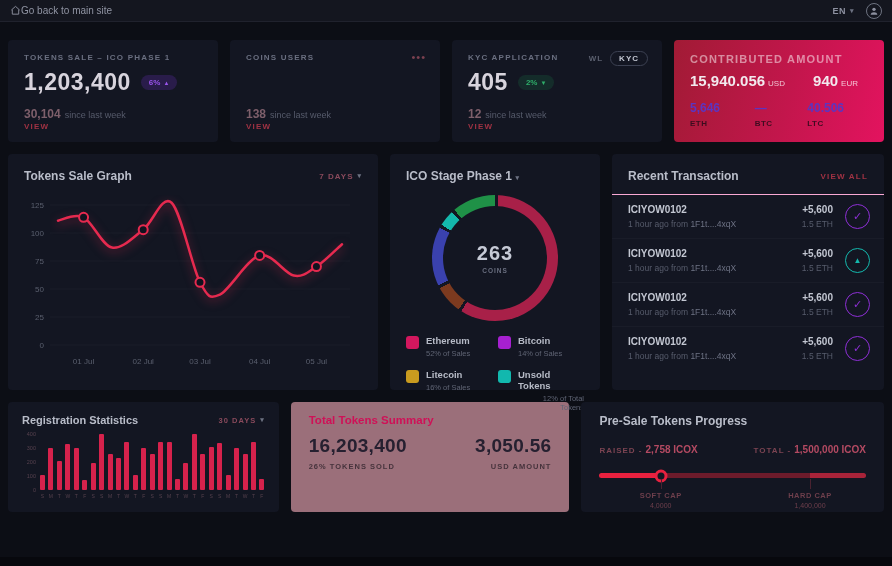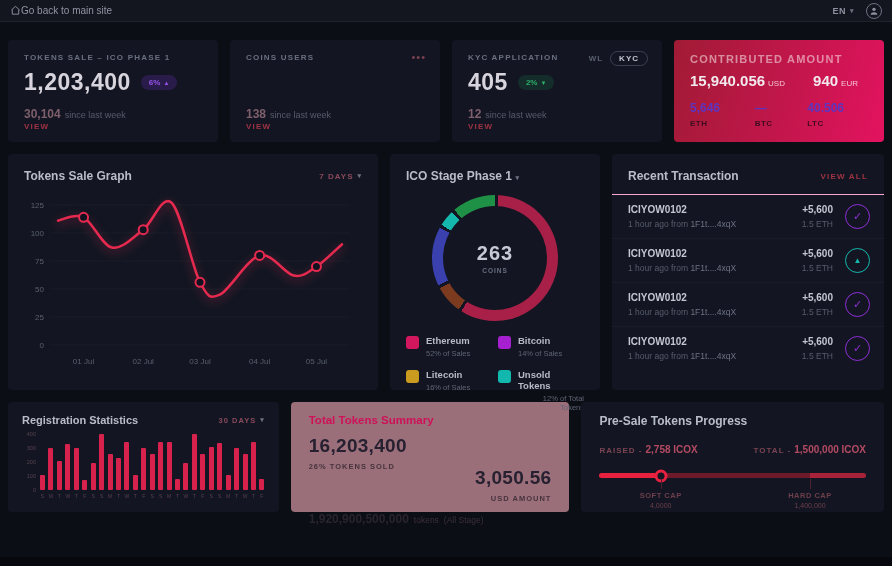"3,050.56" .sum-right { margin-top: 32px -> none }
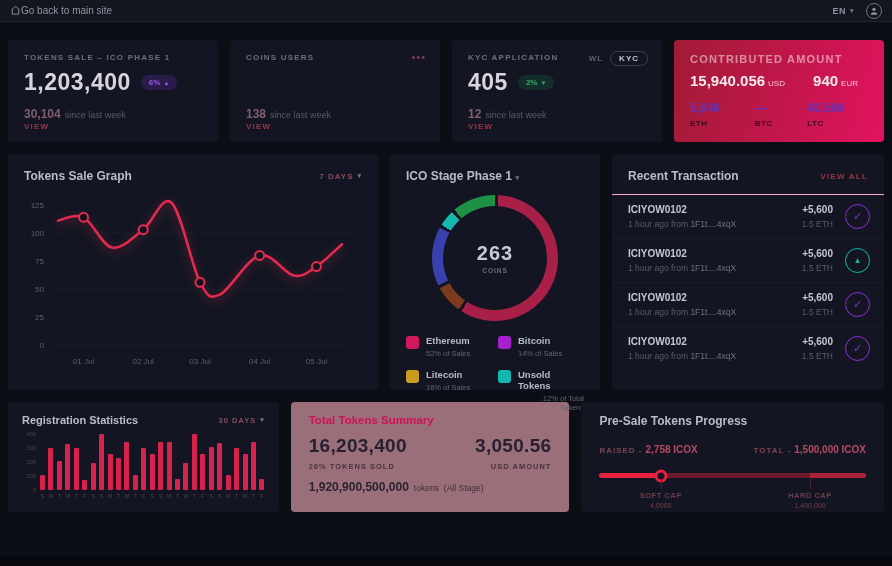"1,920,900,500,000" div.sum-bottom { html: <div> <span>1,920,900,500,000</span> <span>tokens</span> <span>(All Stage)</span> </div> -> none }
